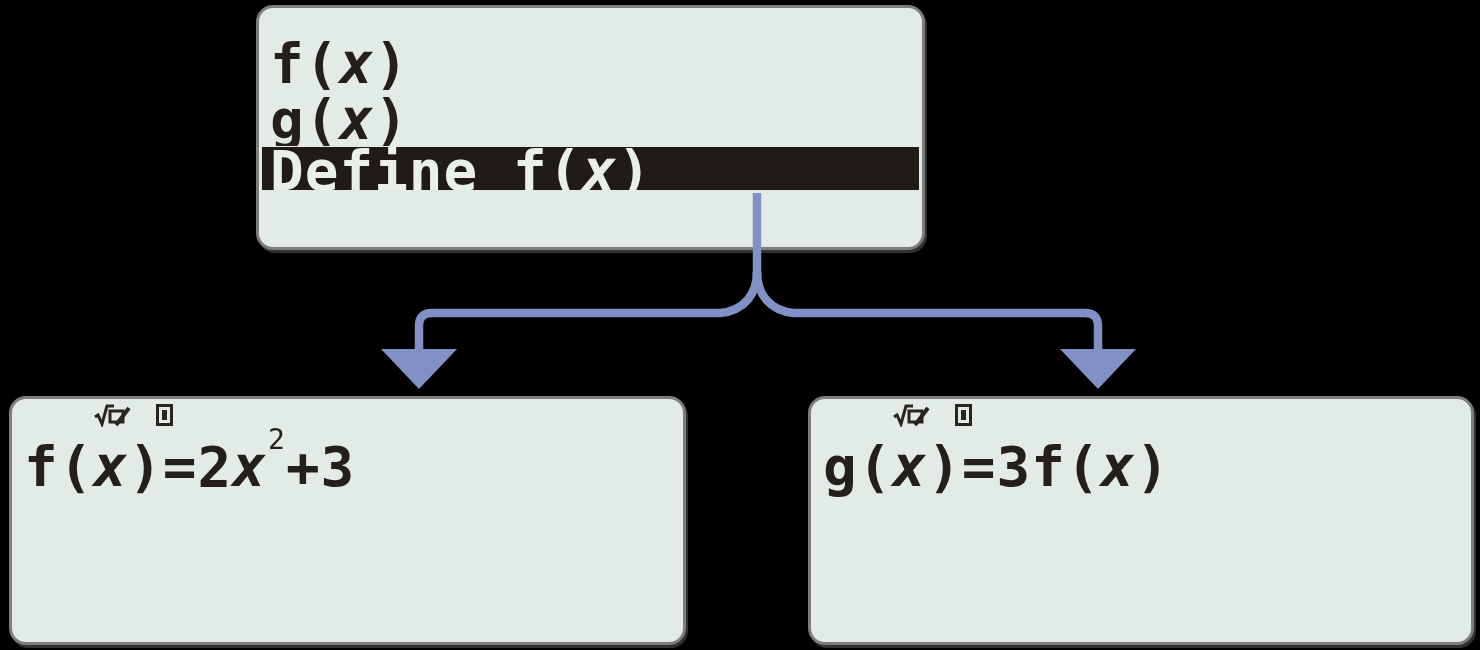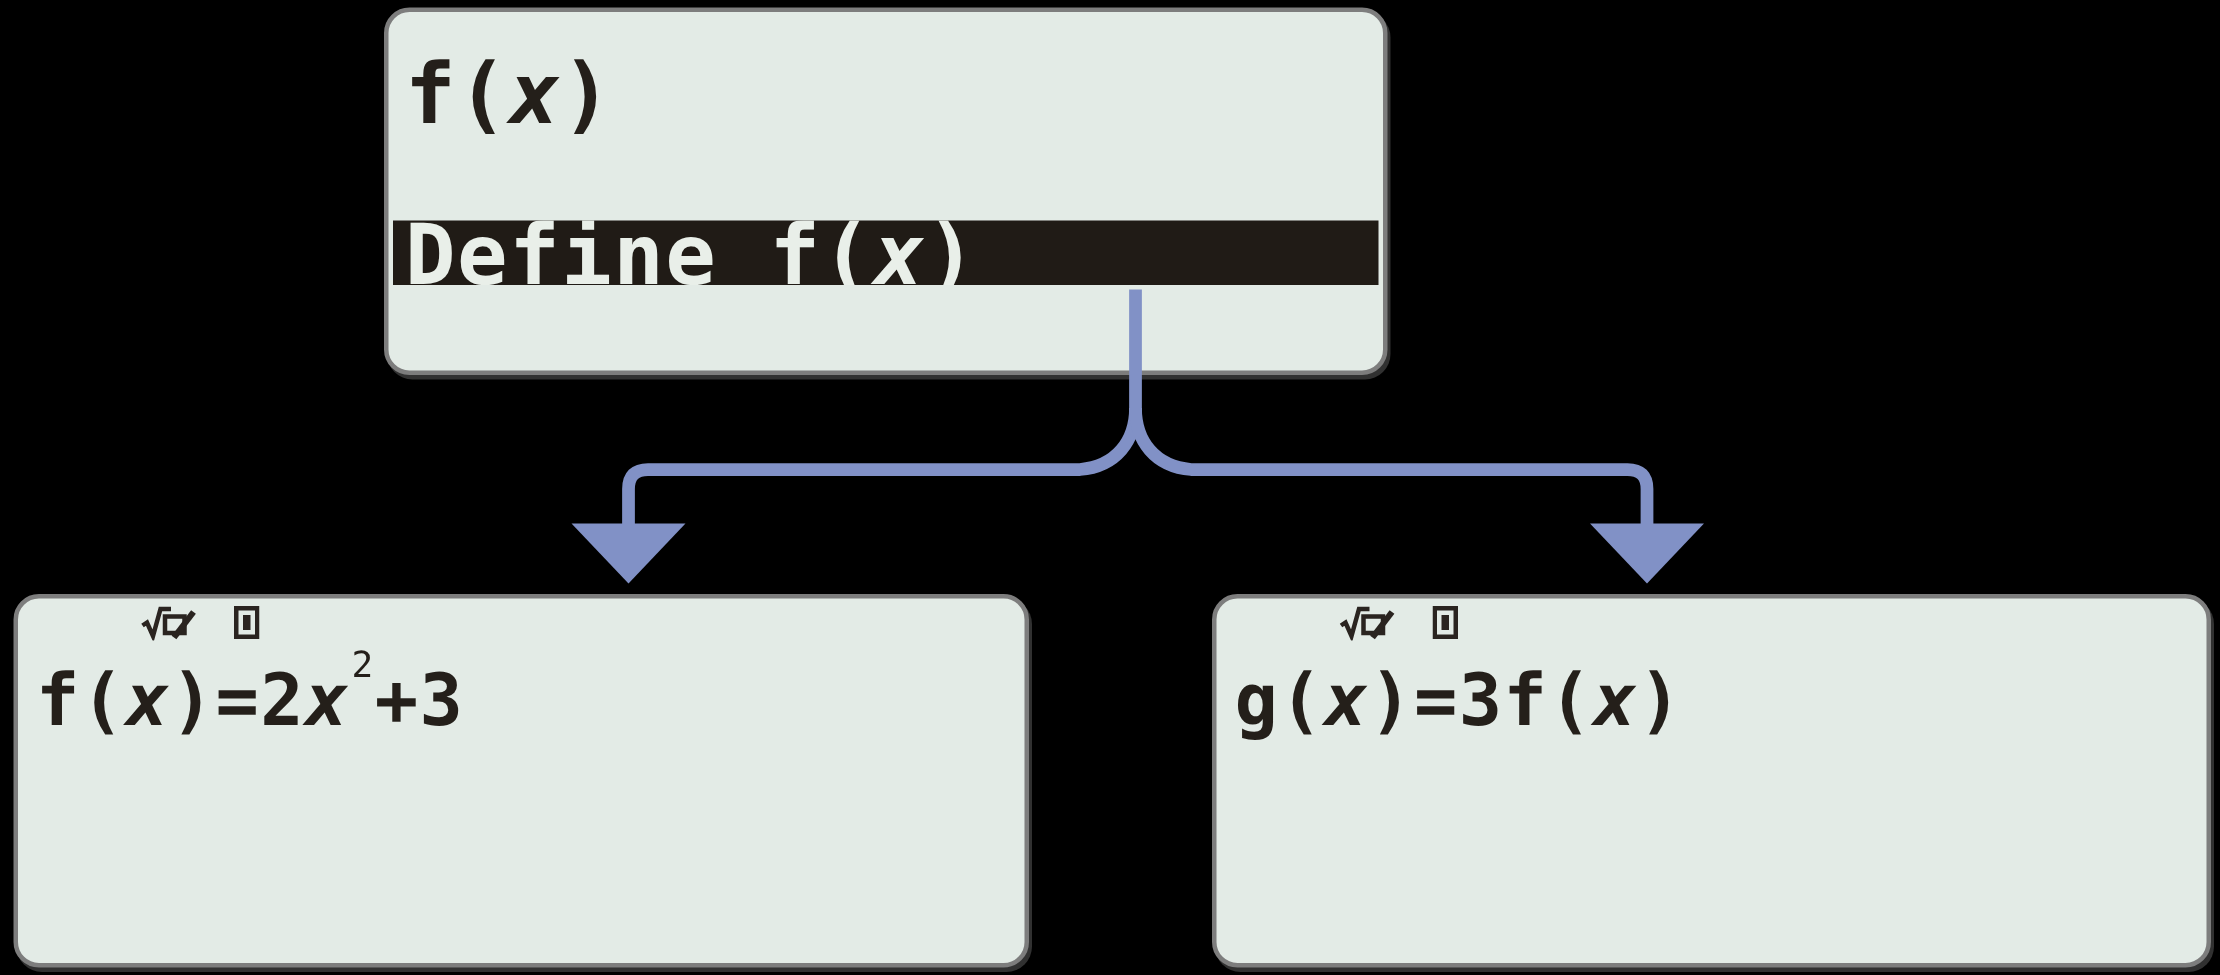"g(x)" div.menu-item { html: none -> <div>g(<em>x</em>)</div> }
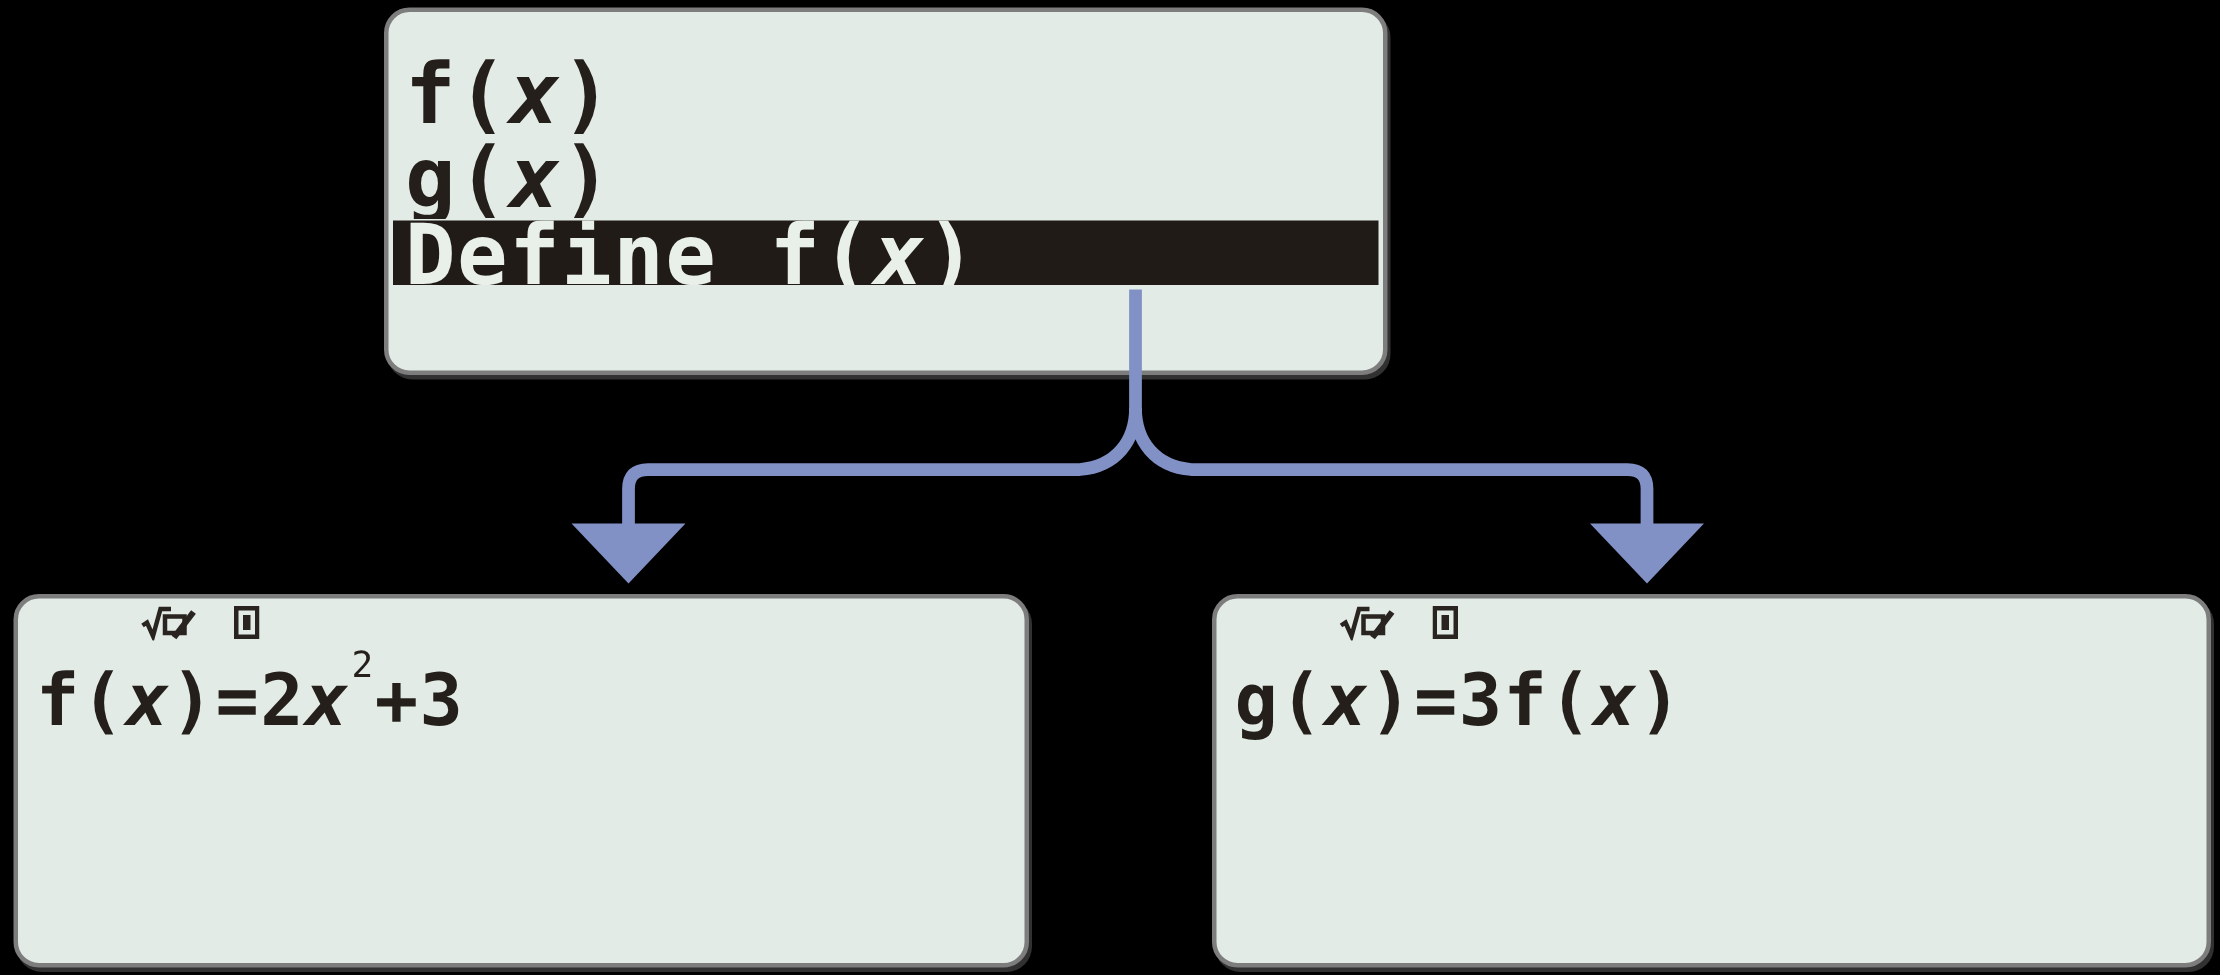"f(x)=2x2+3" .expression { font-size: 48px -> 56px }
